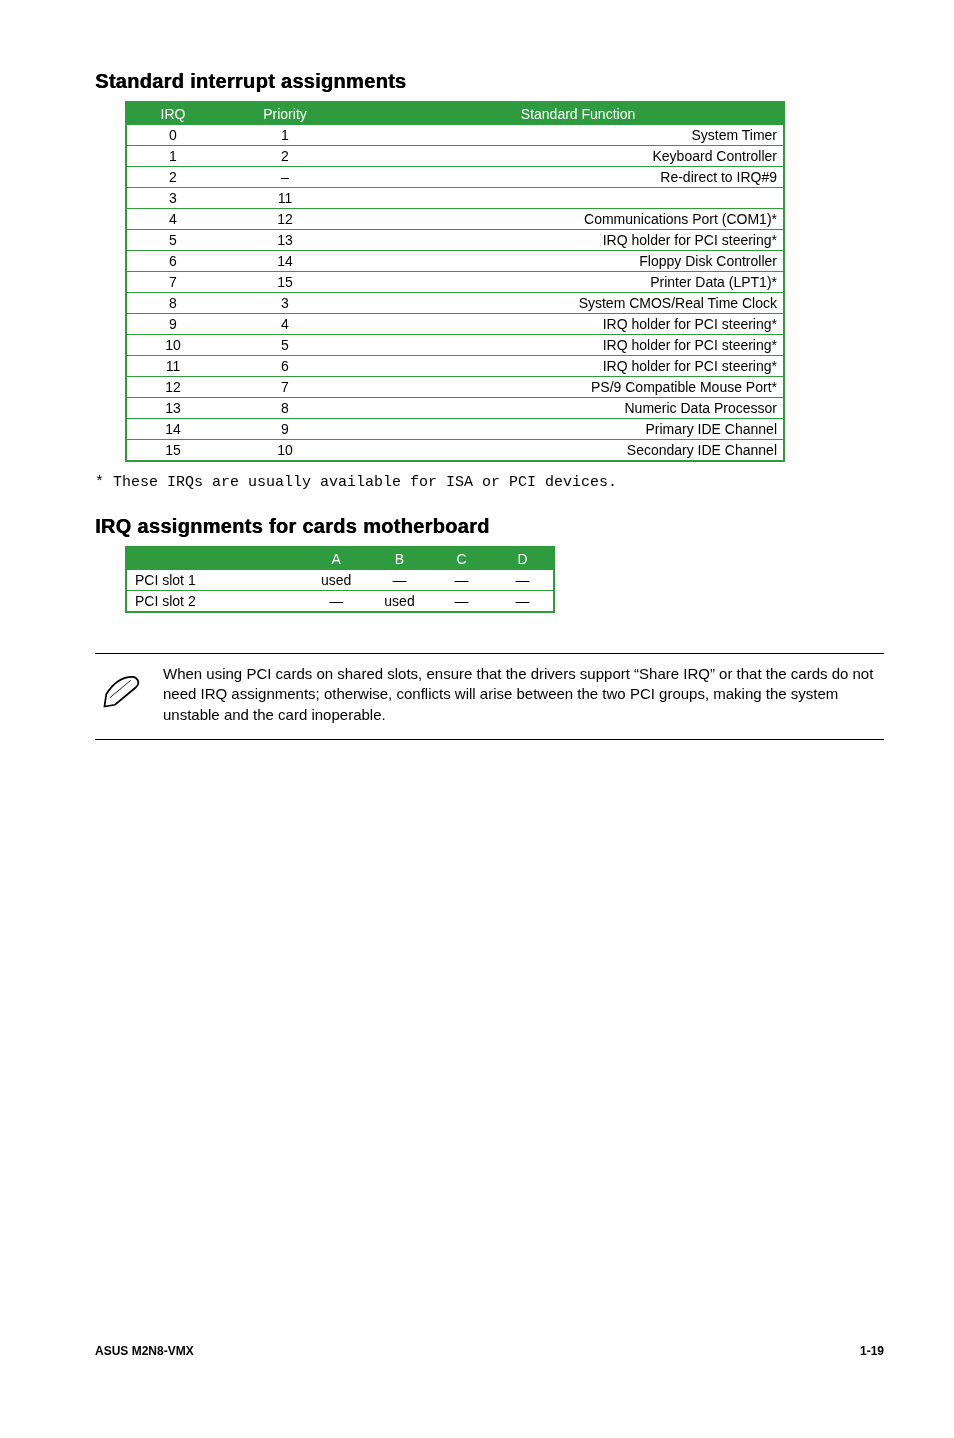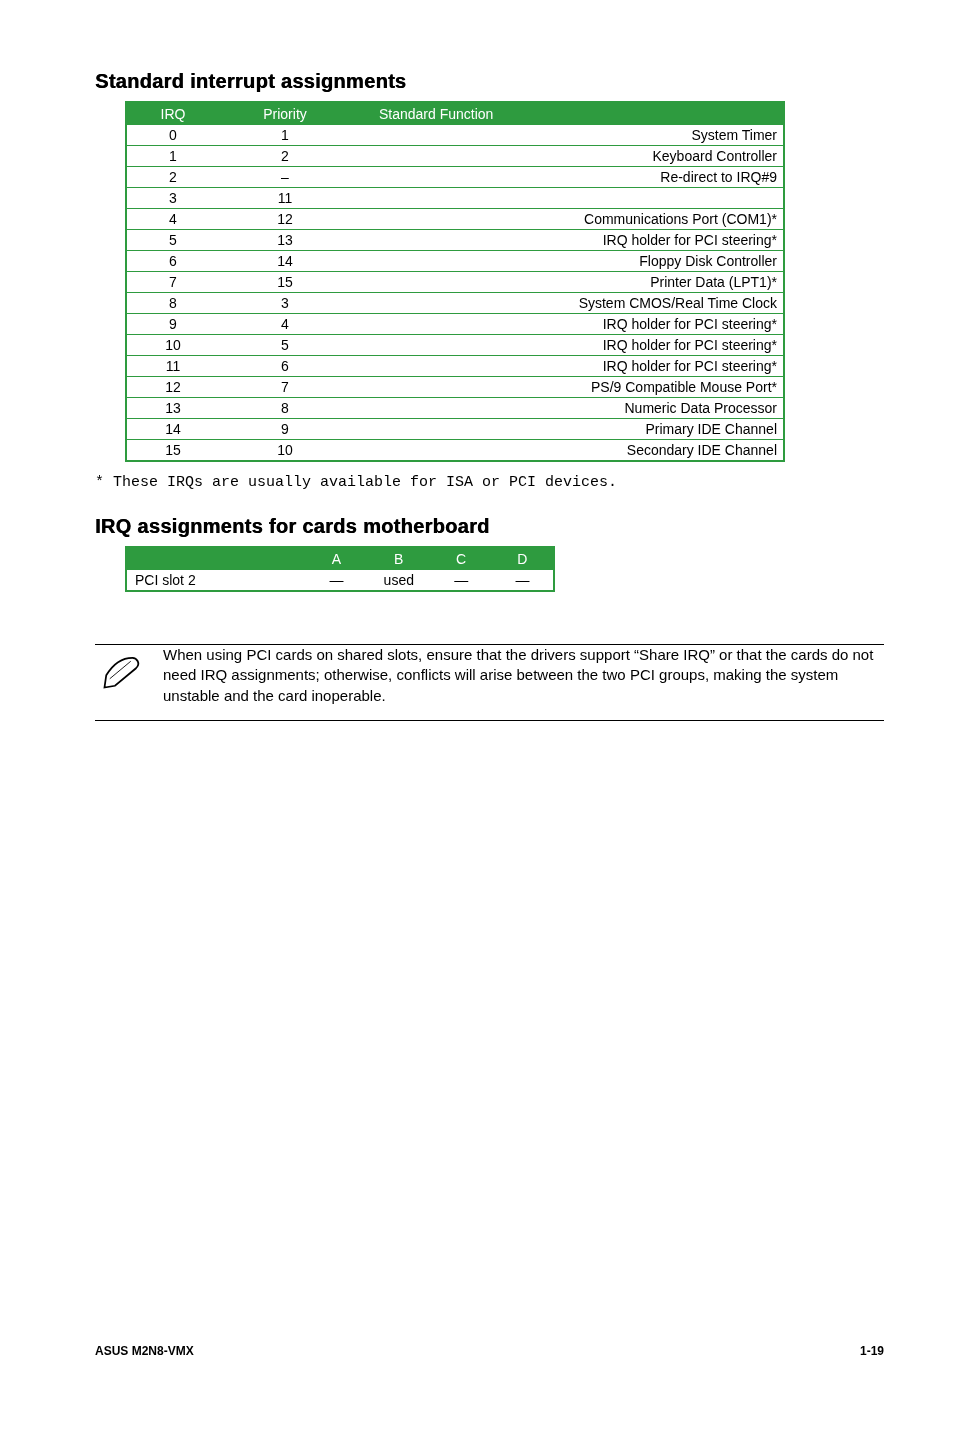"Standard Function" .tbl-irq th.left { text-align: left -> center }
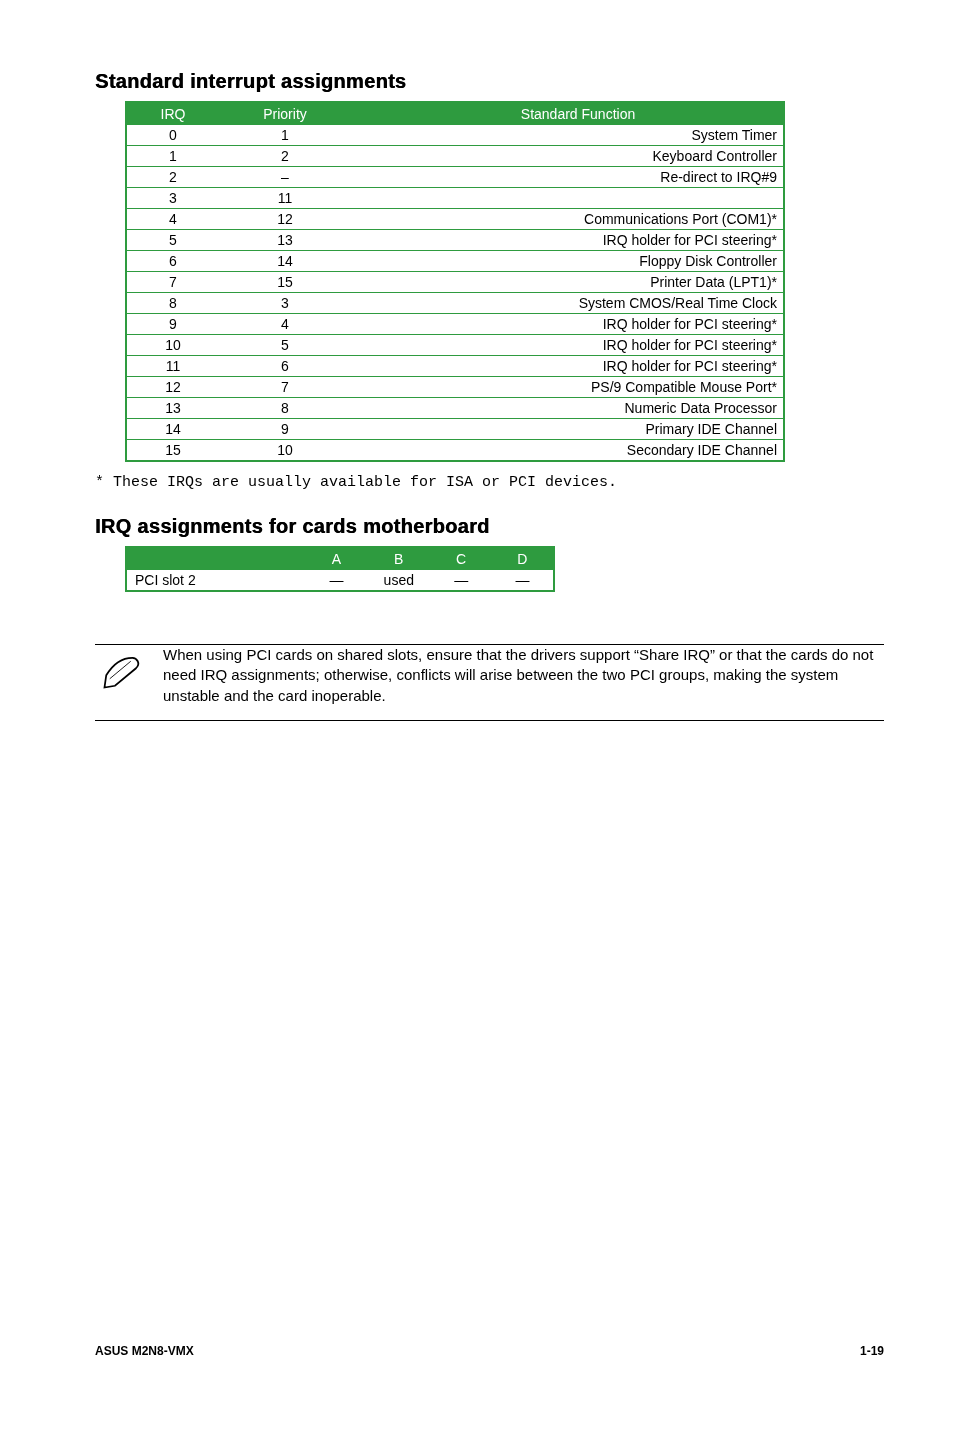"PCI slot 1" tr { html: none -> <tr> <td>PCI slot 1</td> <td>used</td> <td>—</td> <td>—</td> <td>—</td> </tr> }
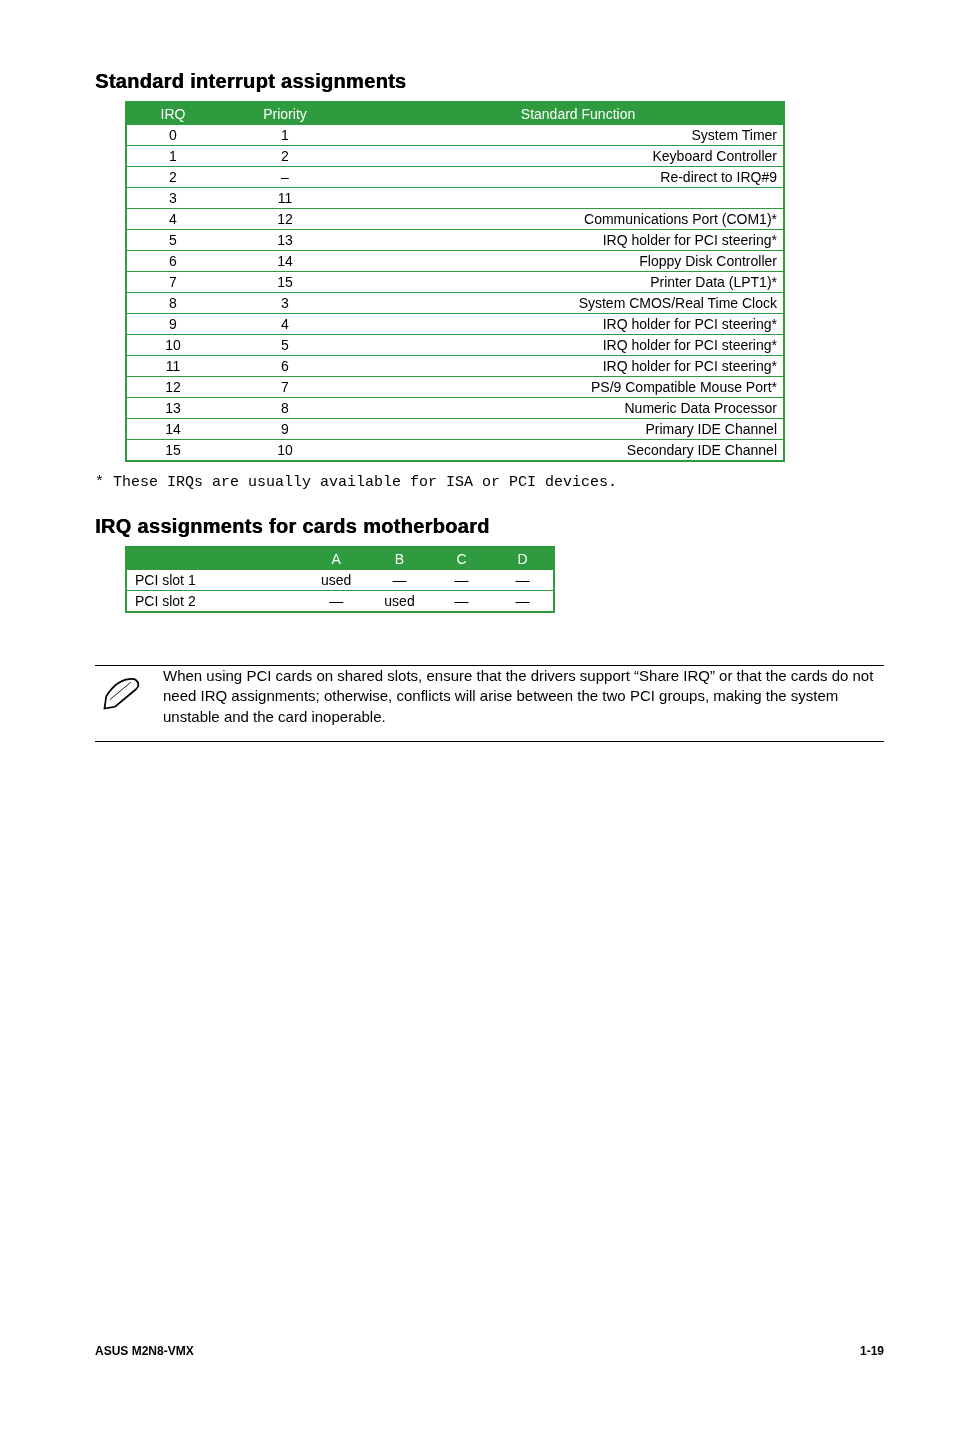"When using PCI cards on" .note-box { margin-top: 52px -> 40px; padding: 0 6px 14px 6px -> 10px 6px 14px 6px }
